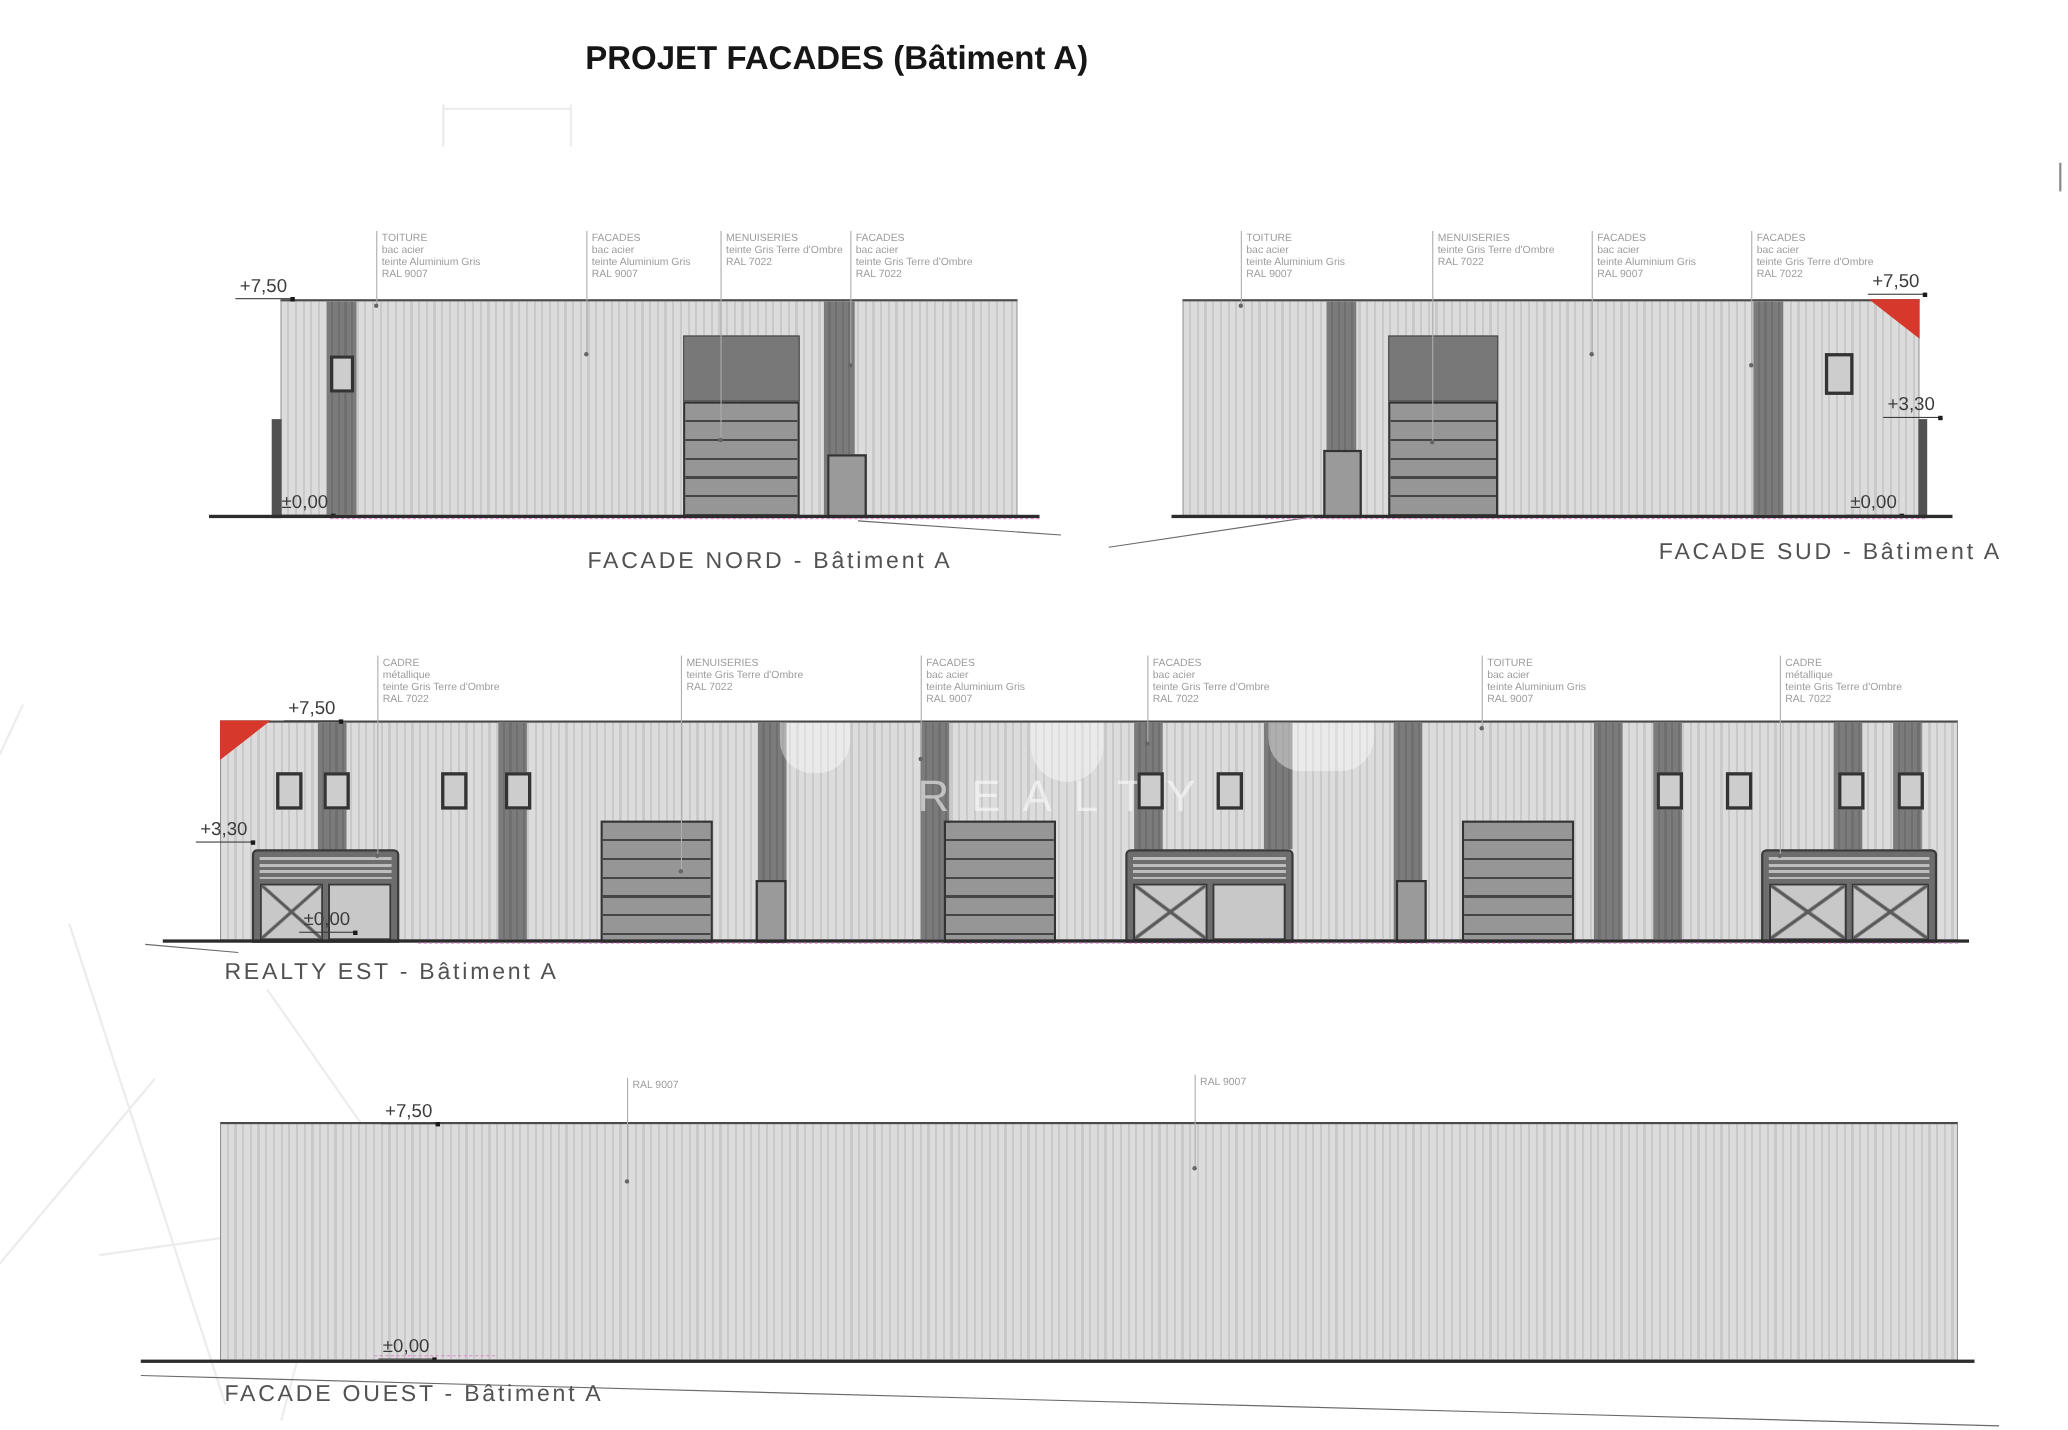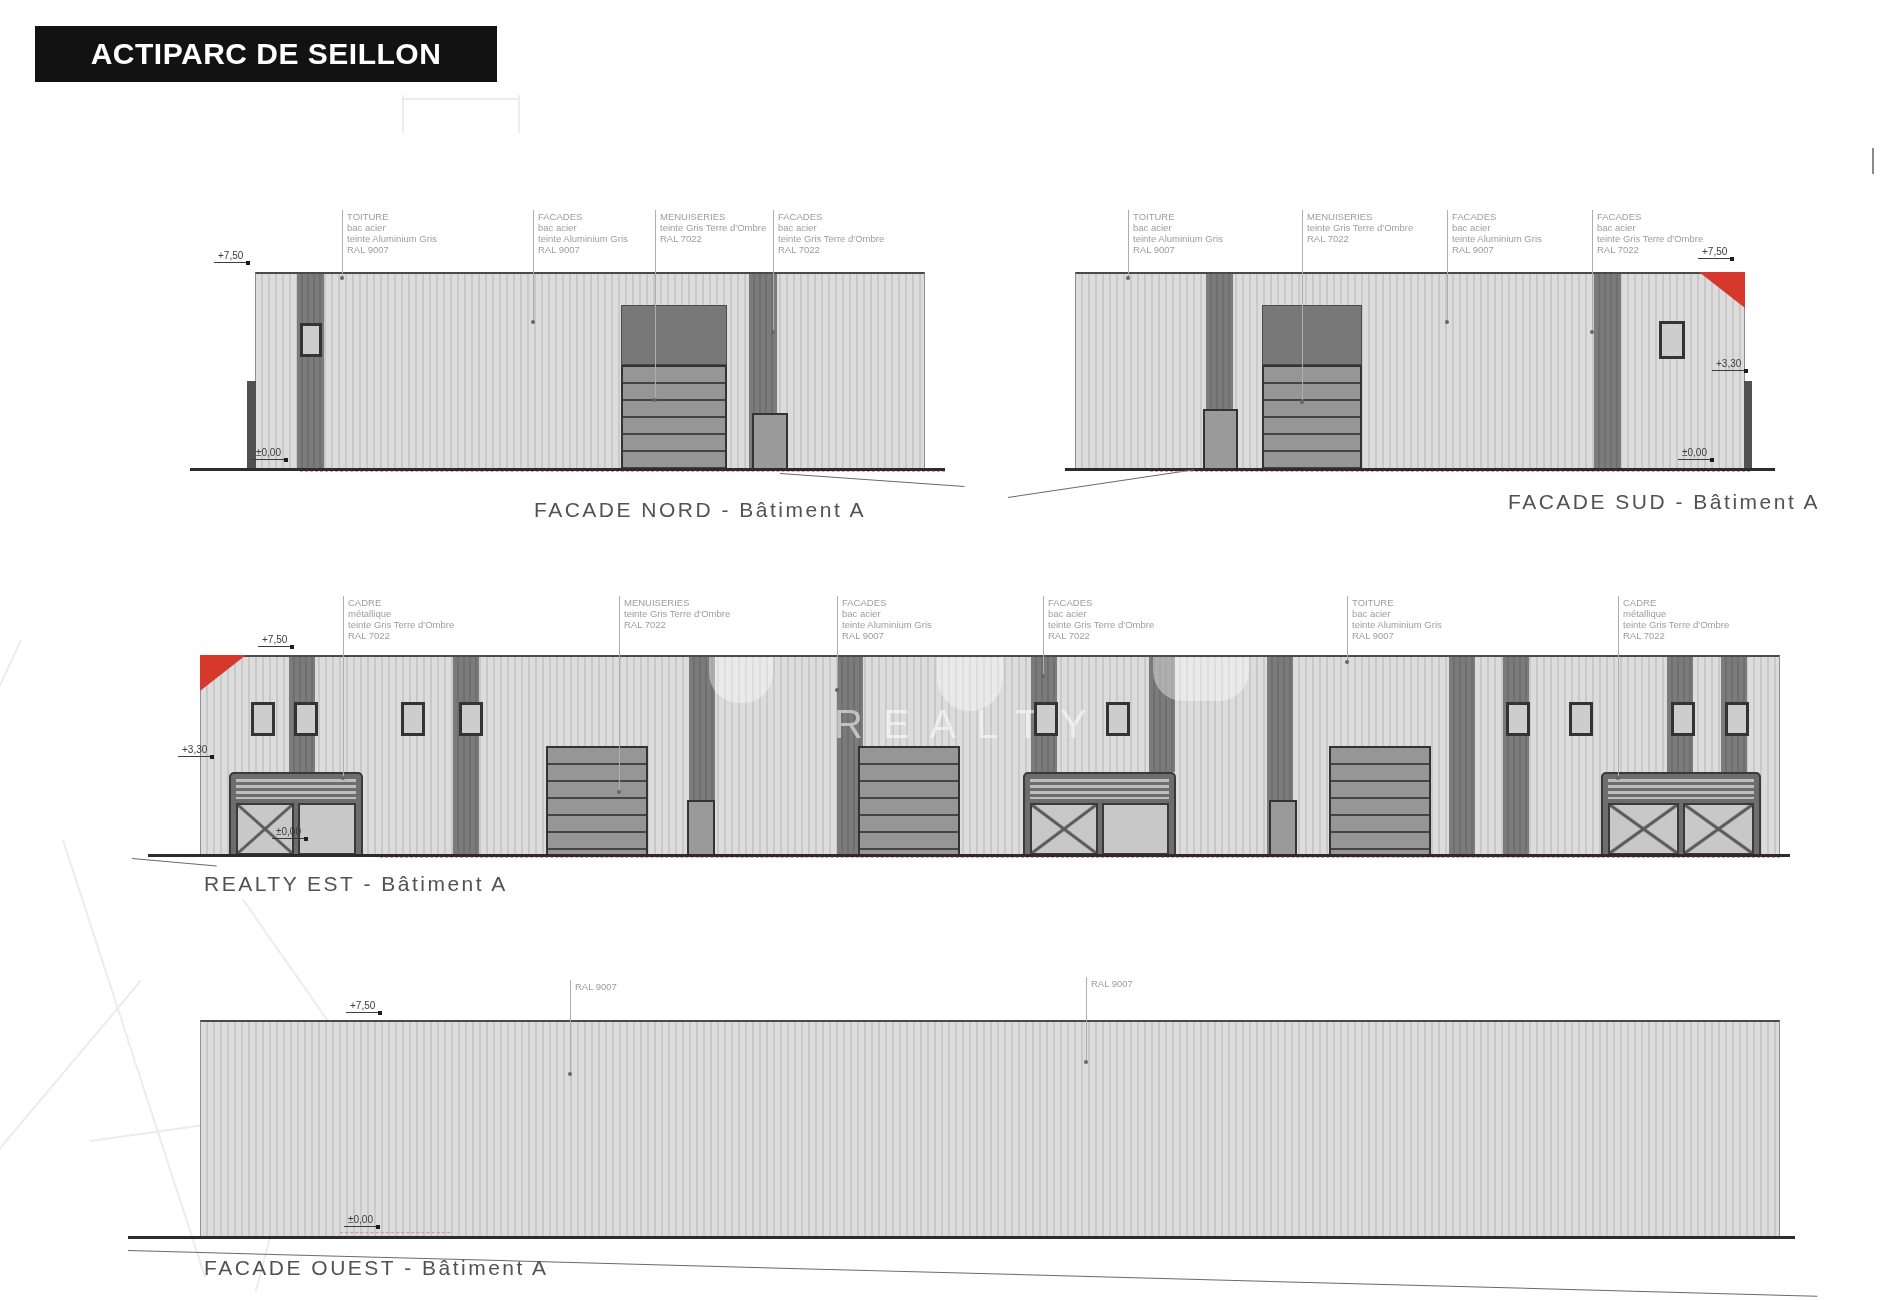"ACTIPARC DE SEILLON" div.badge { html: <div>ACTIPARC DE SEILLON</div> -> none }
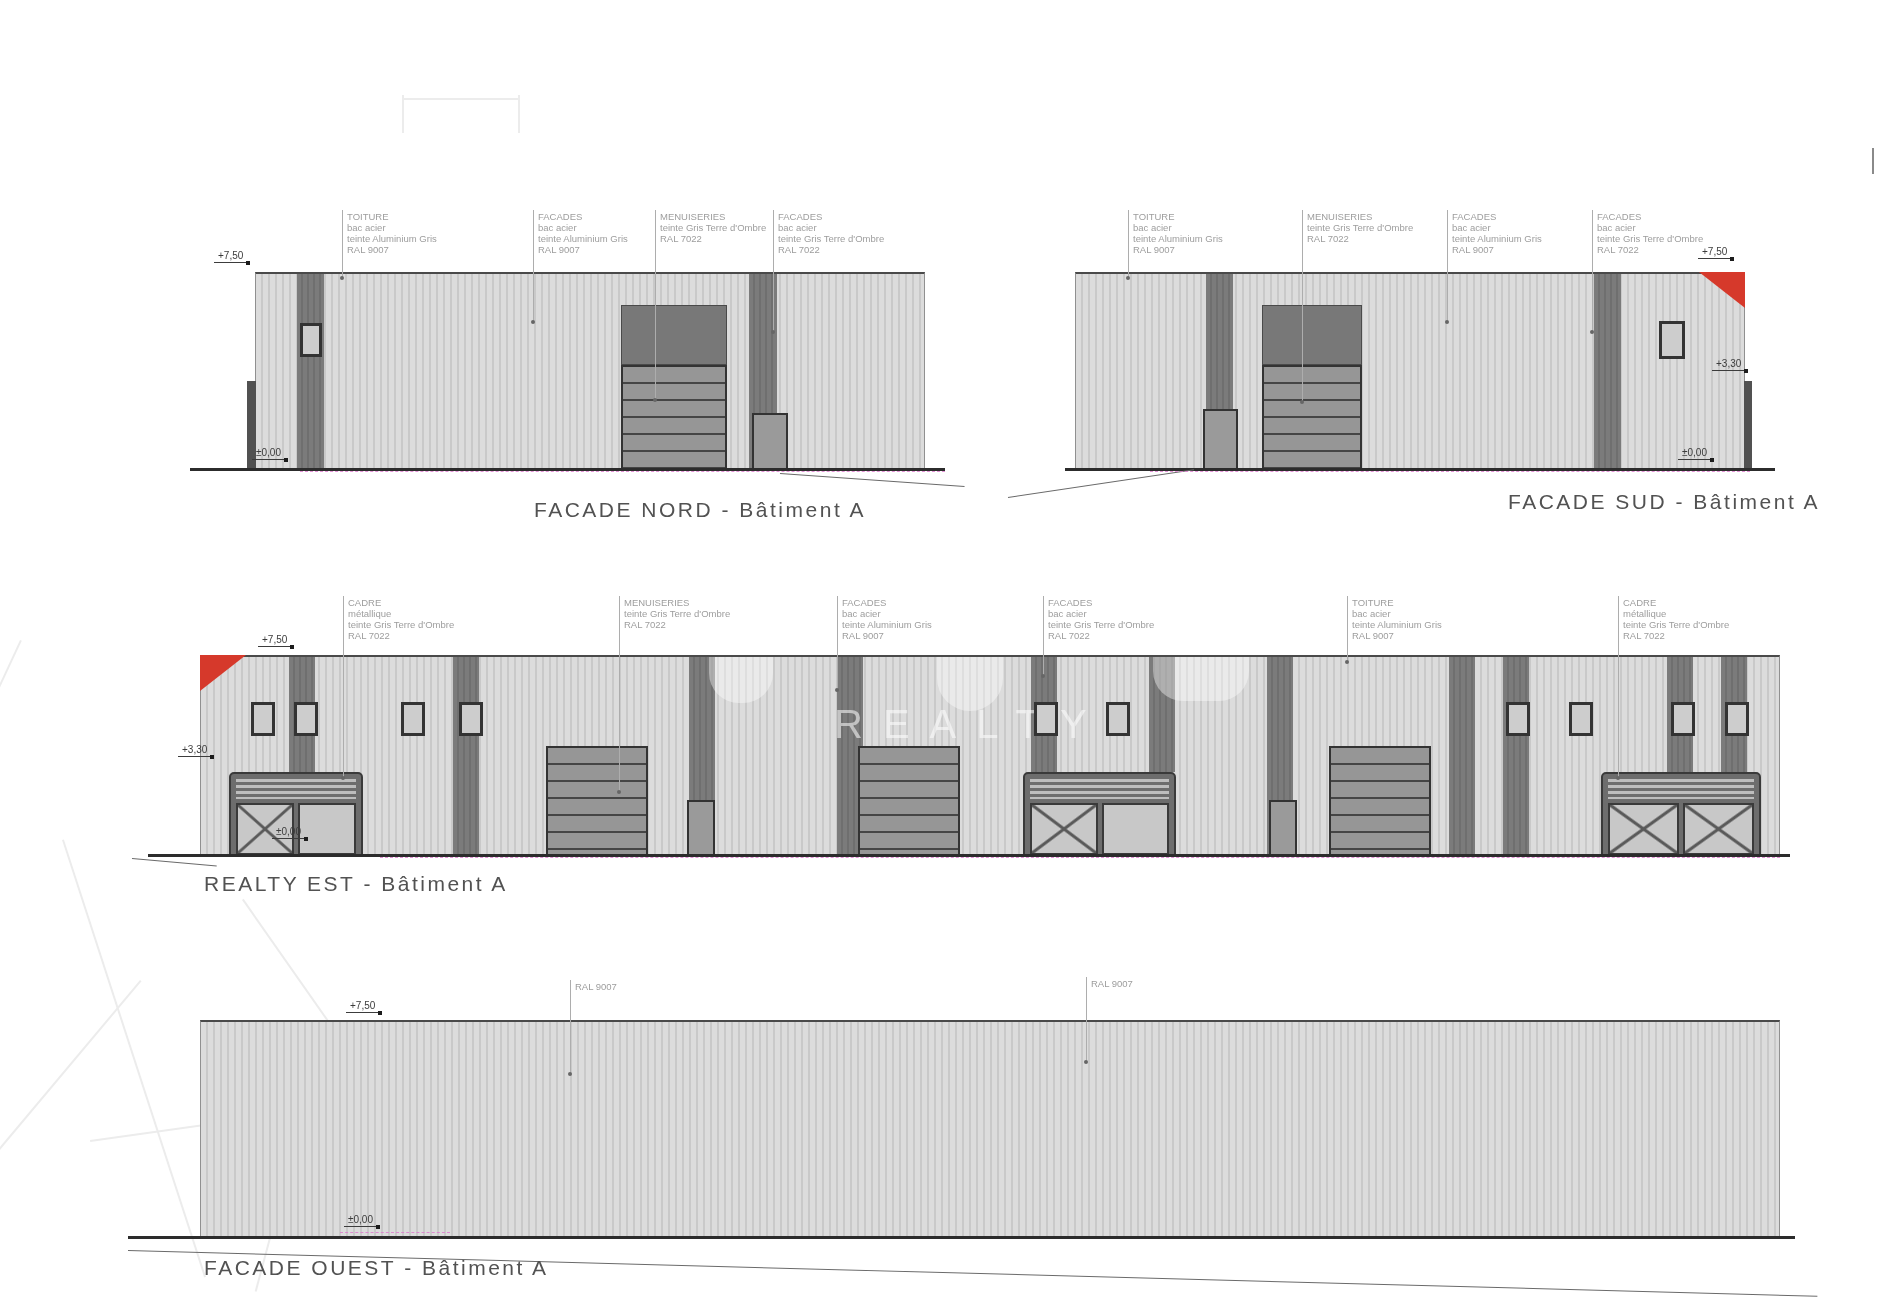"PROJET FACADES (Bâtiment A)" div.htitle { html: none -> <div>PROJET FACADES (Bâtiment A)</div> }
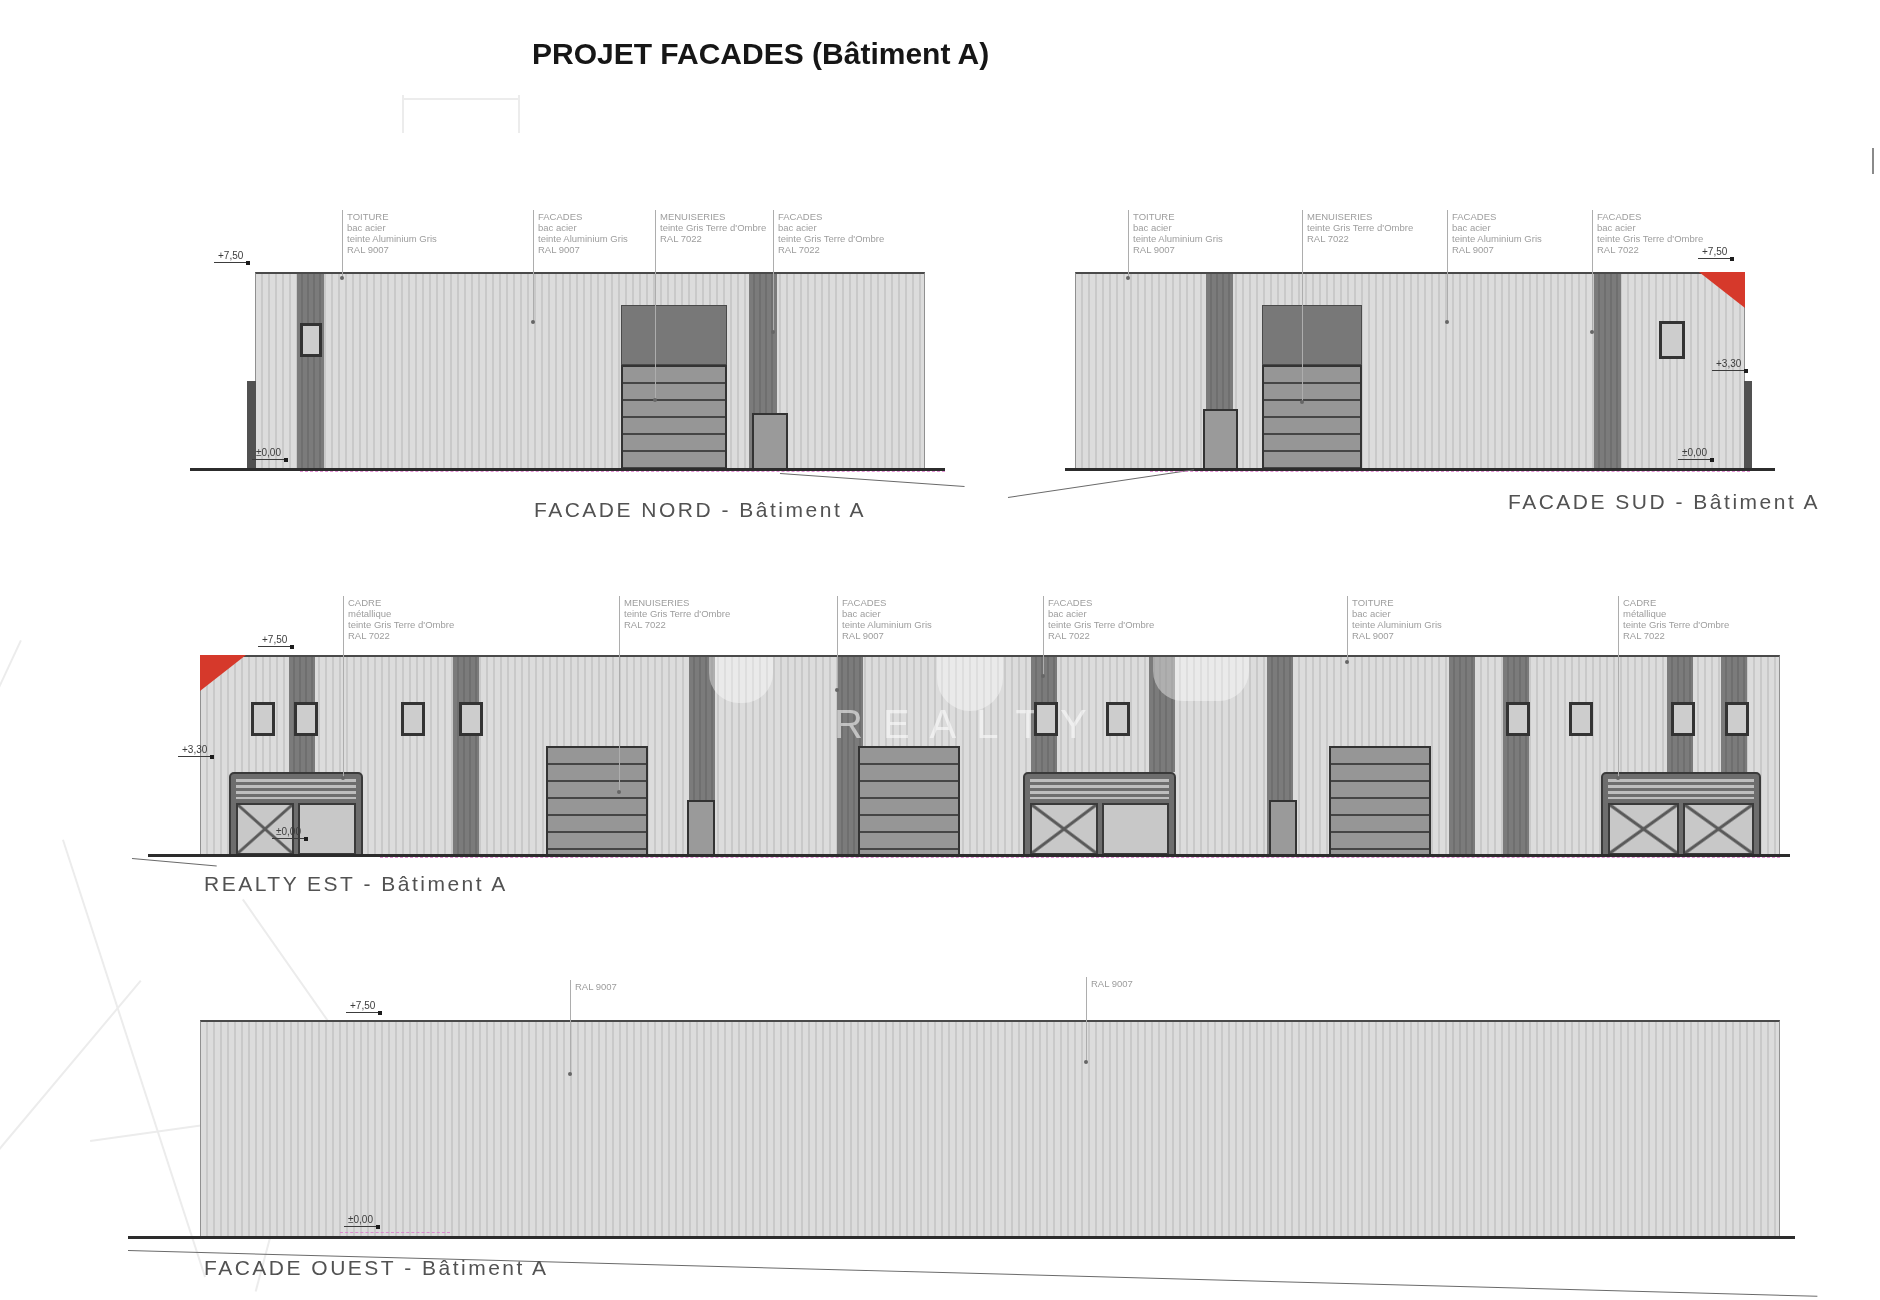"+7,50" .lvl { font-size: 10px -> 17px }
